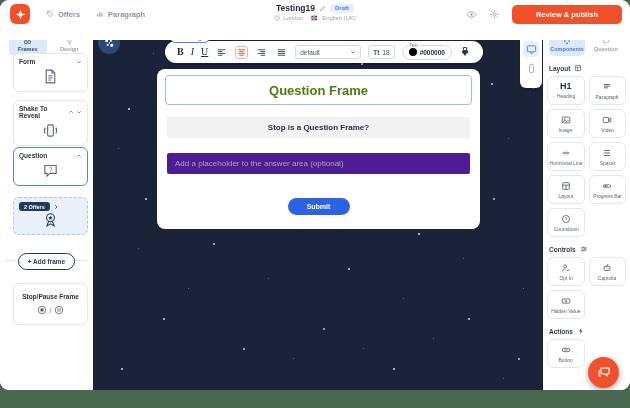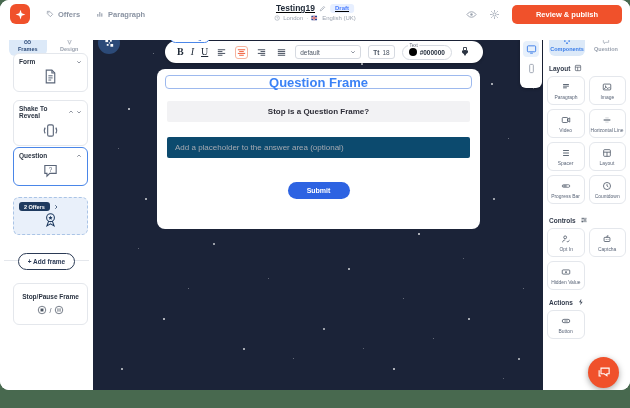"Testing19" .title-row { text-decoration: underline -> none }
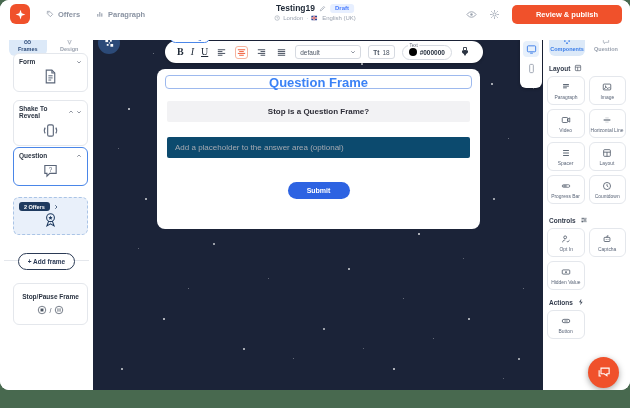"Question Frame" .q-heading { color: #3b82f6 -> #4d7c0f; height: 14px -> 30px }
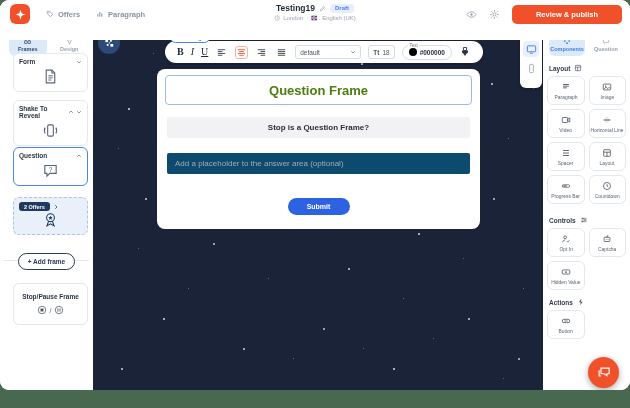"H1" div.comp-card { html: none -> <div> <span>H1</span> <span>Heading</span> </div> }
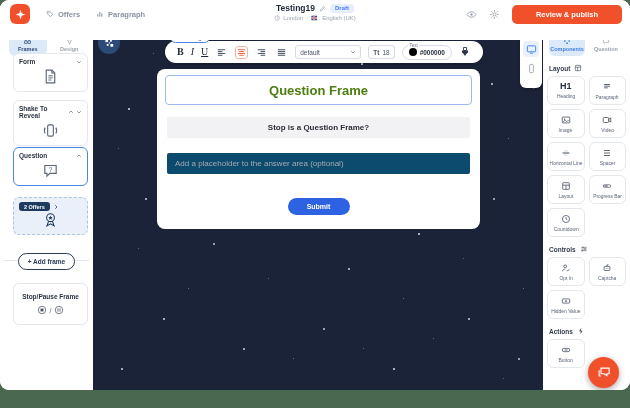"Add a placeholder to the" .q-placeholder { background: #0c4a6e -> #4c1d95 }
